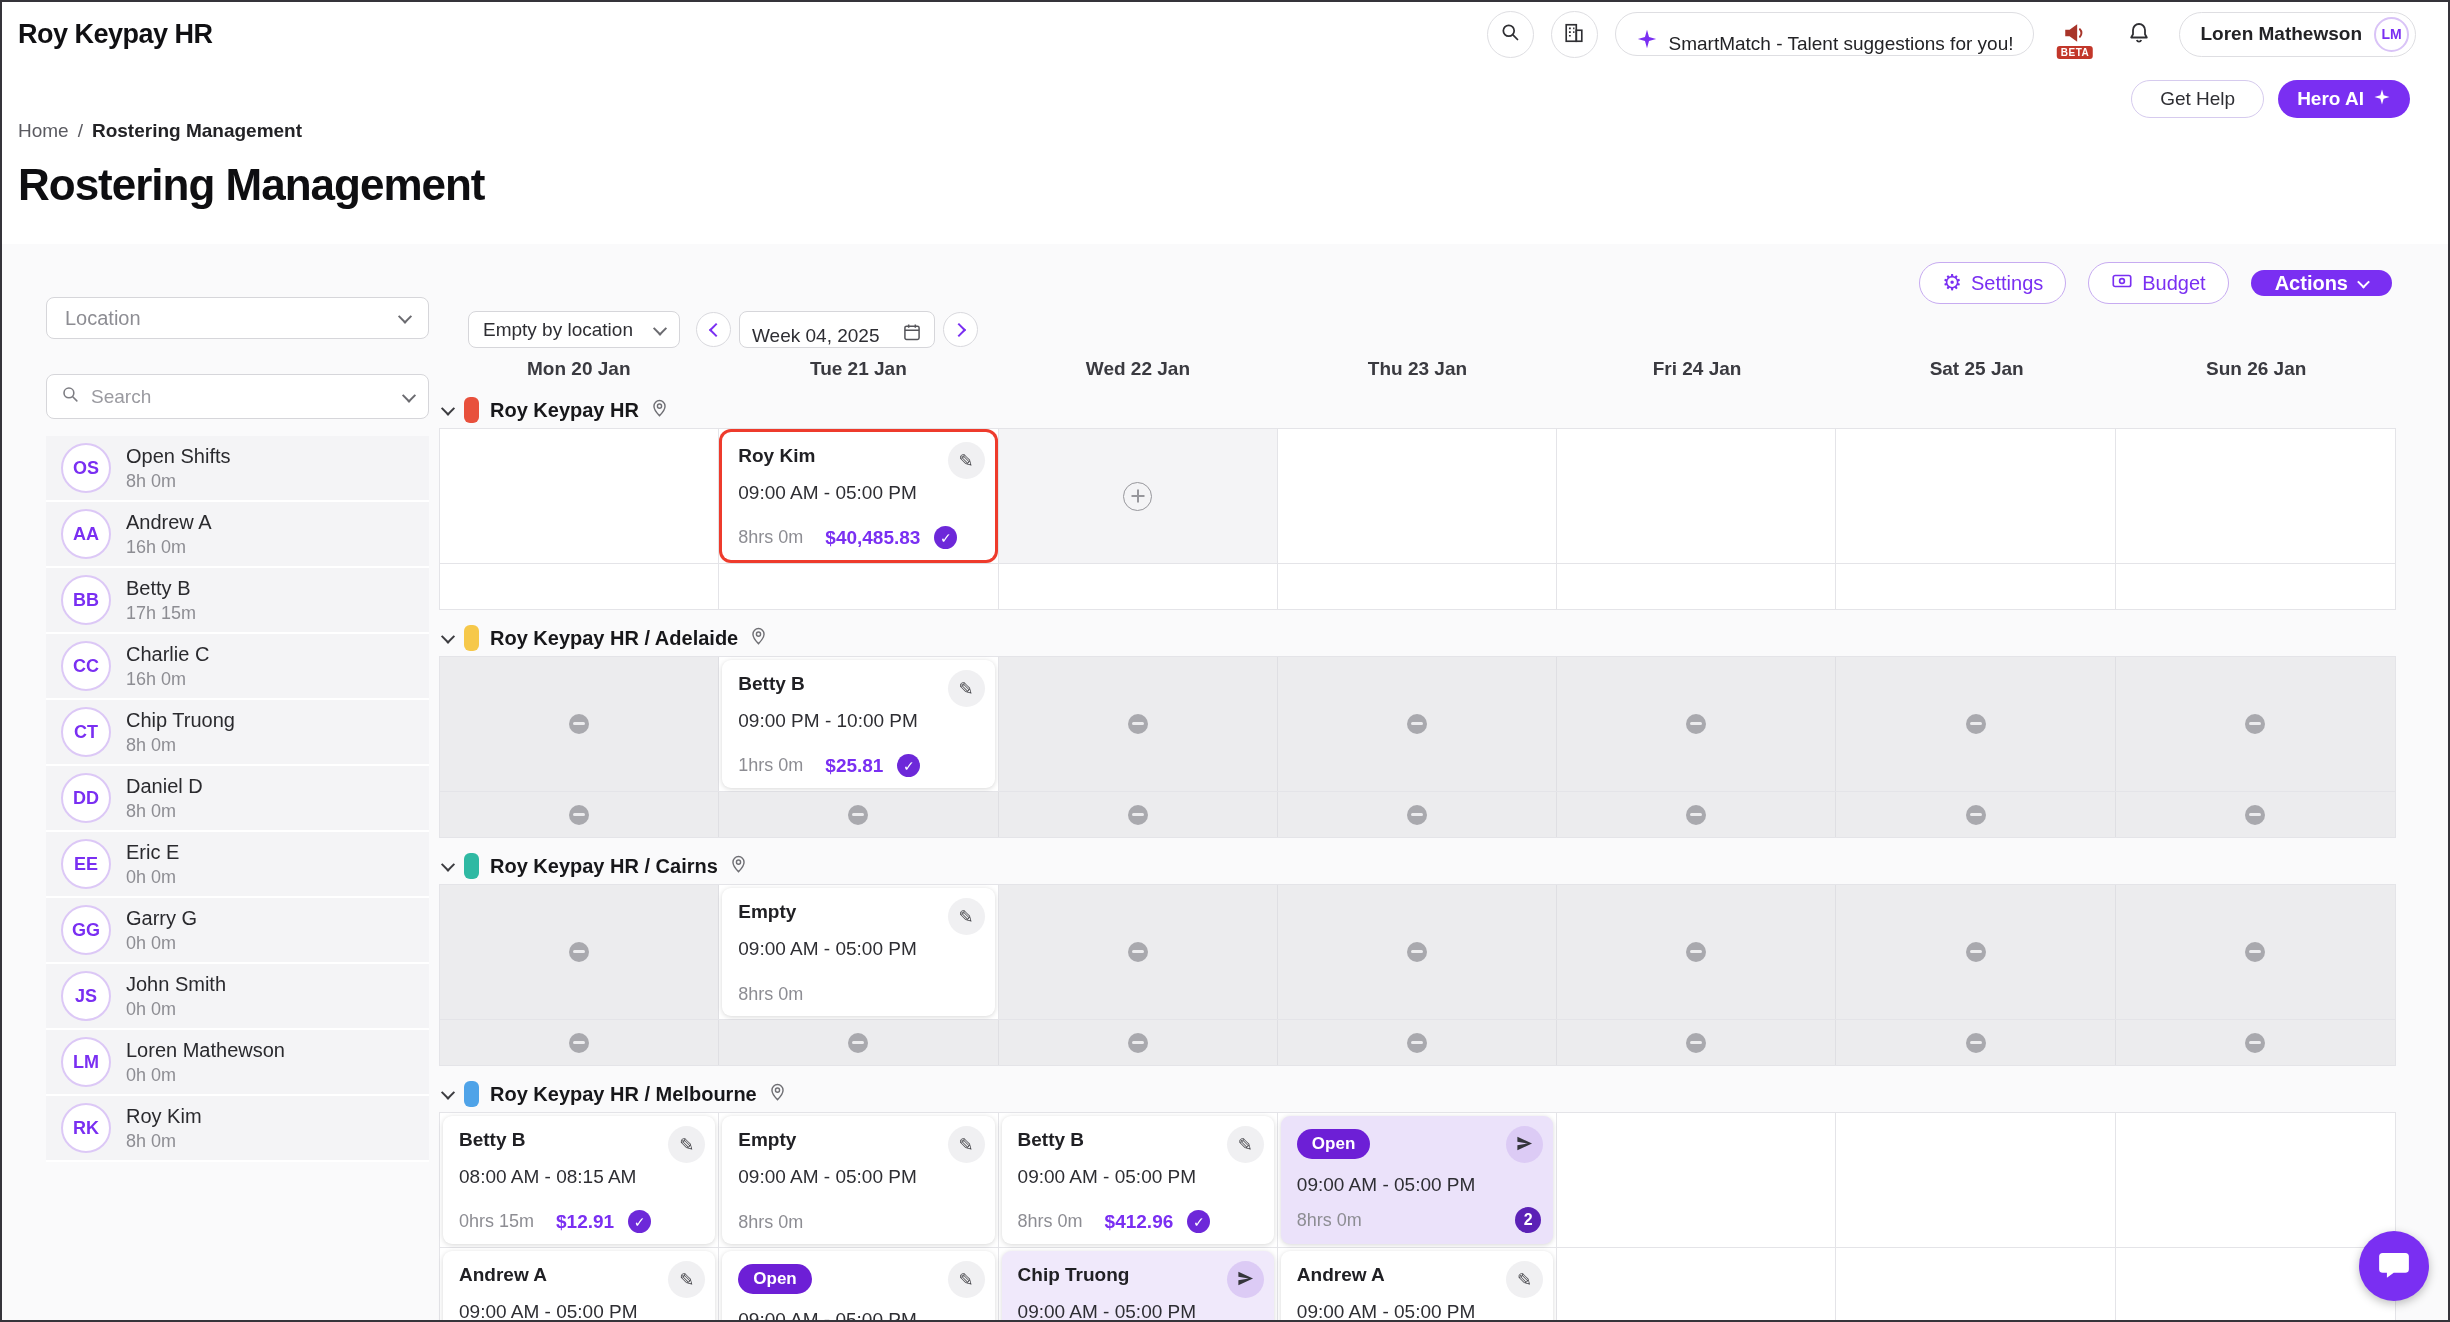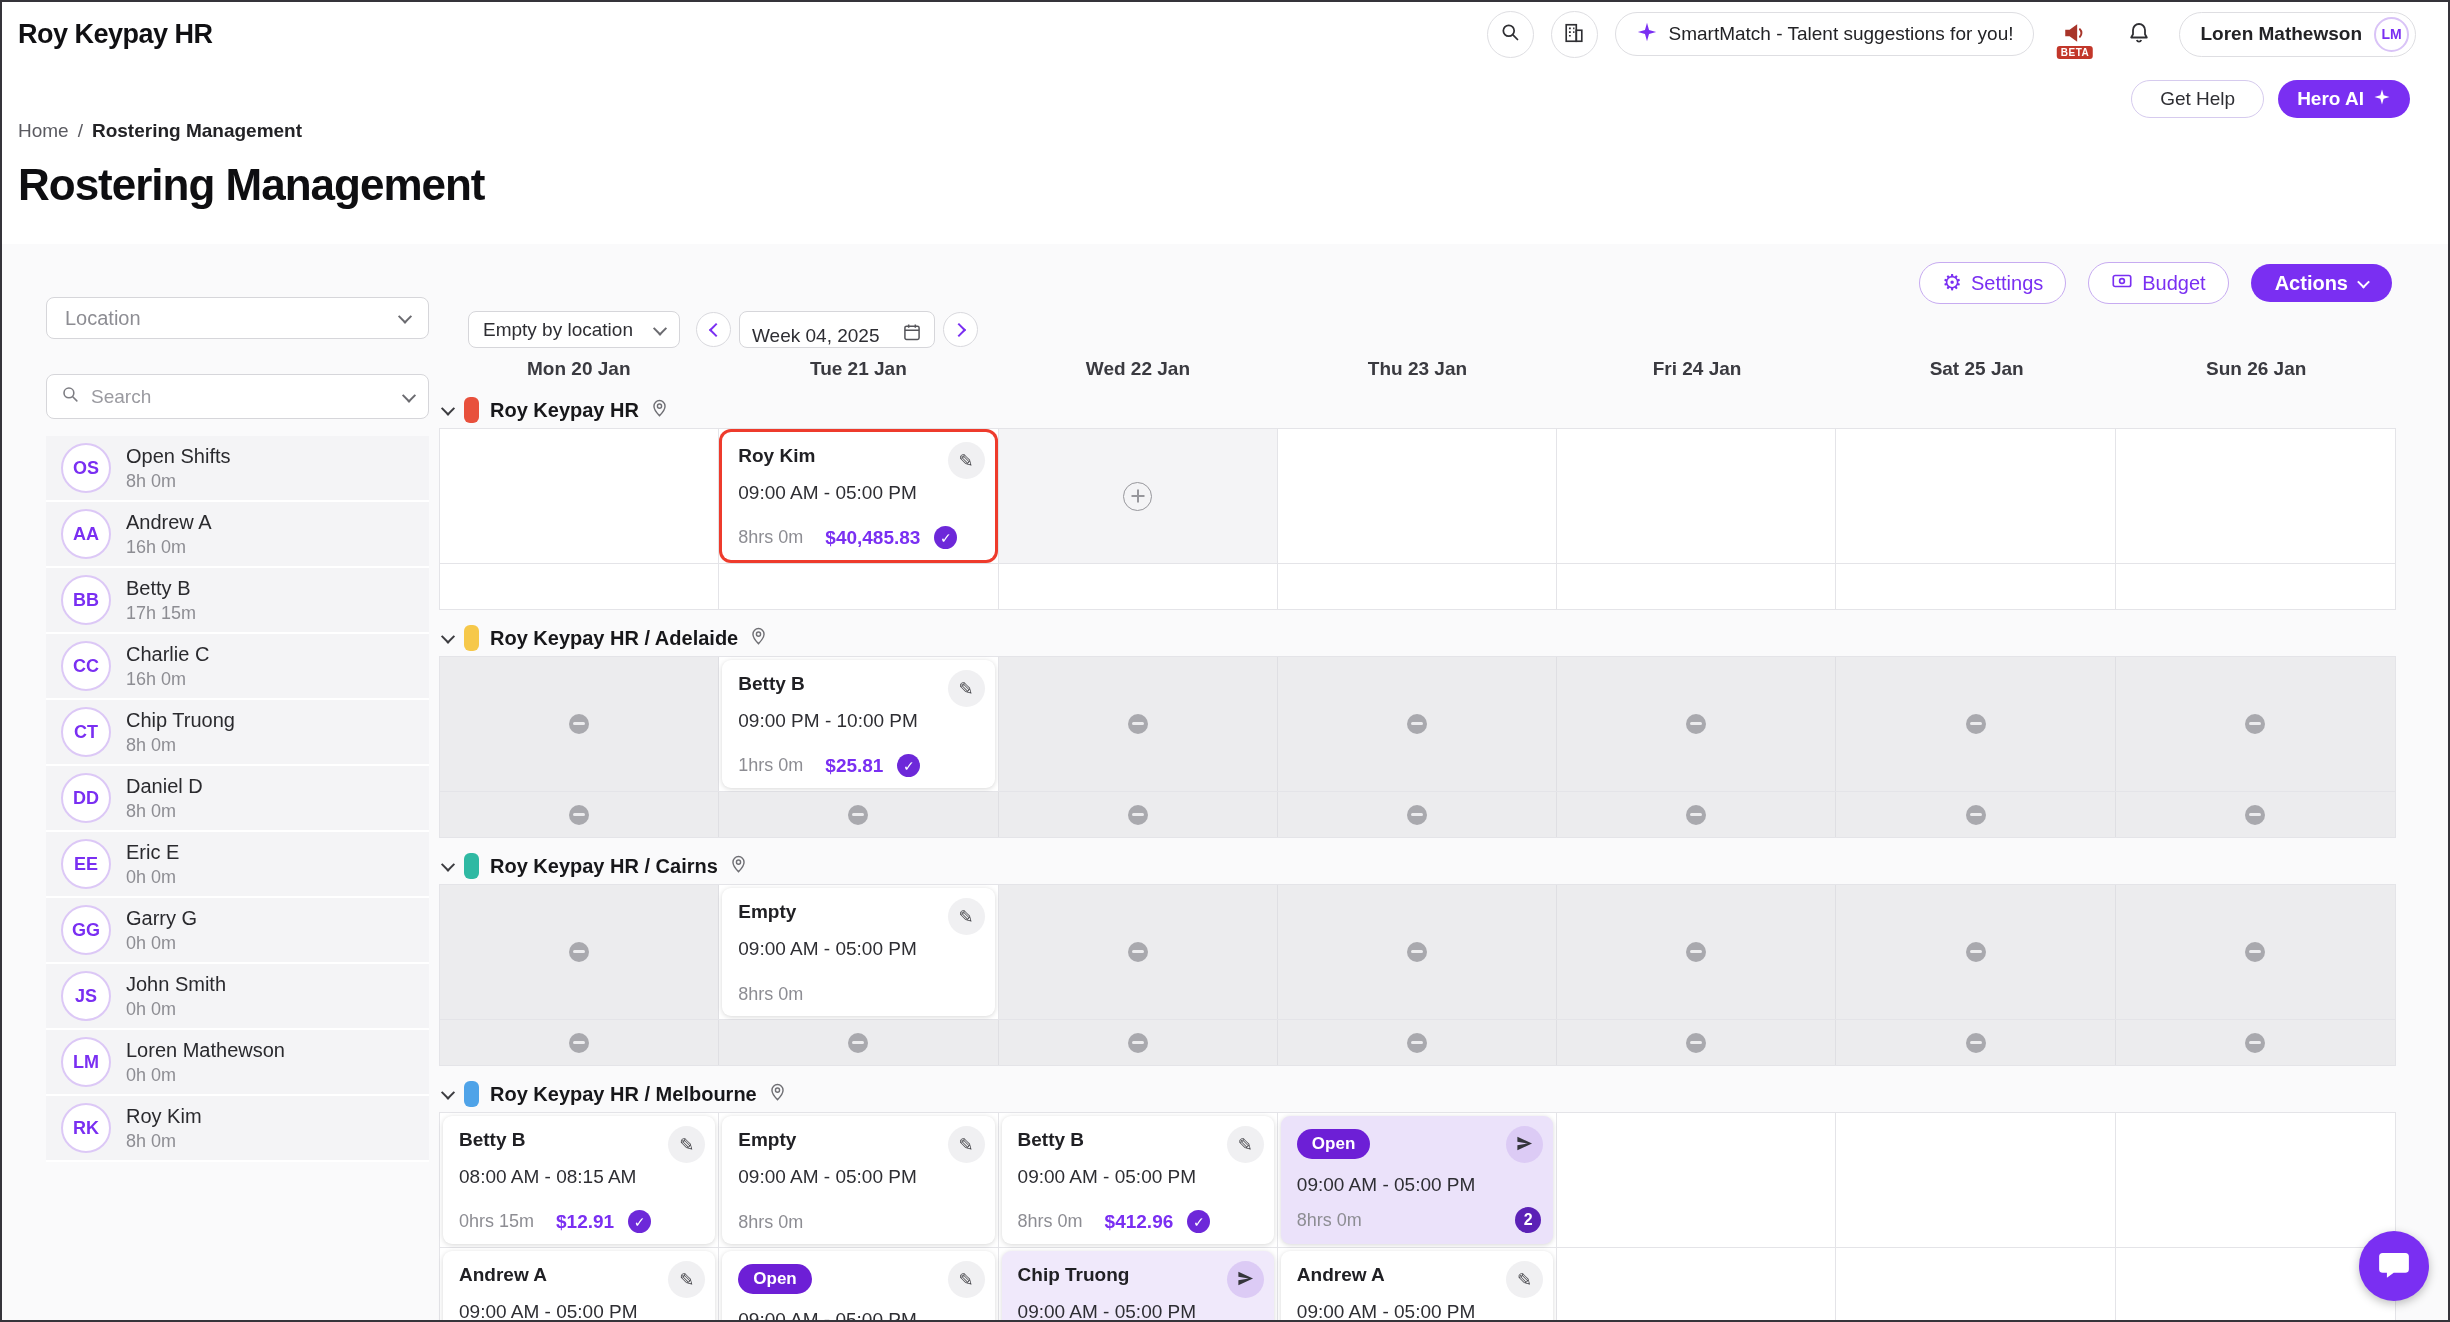"SmartMatch - Talent suggestions for" .pill-btn { align-items: center -> flex-end }
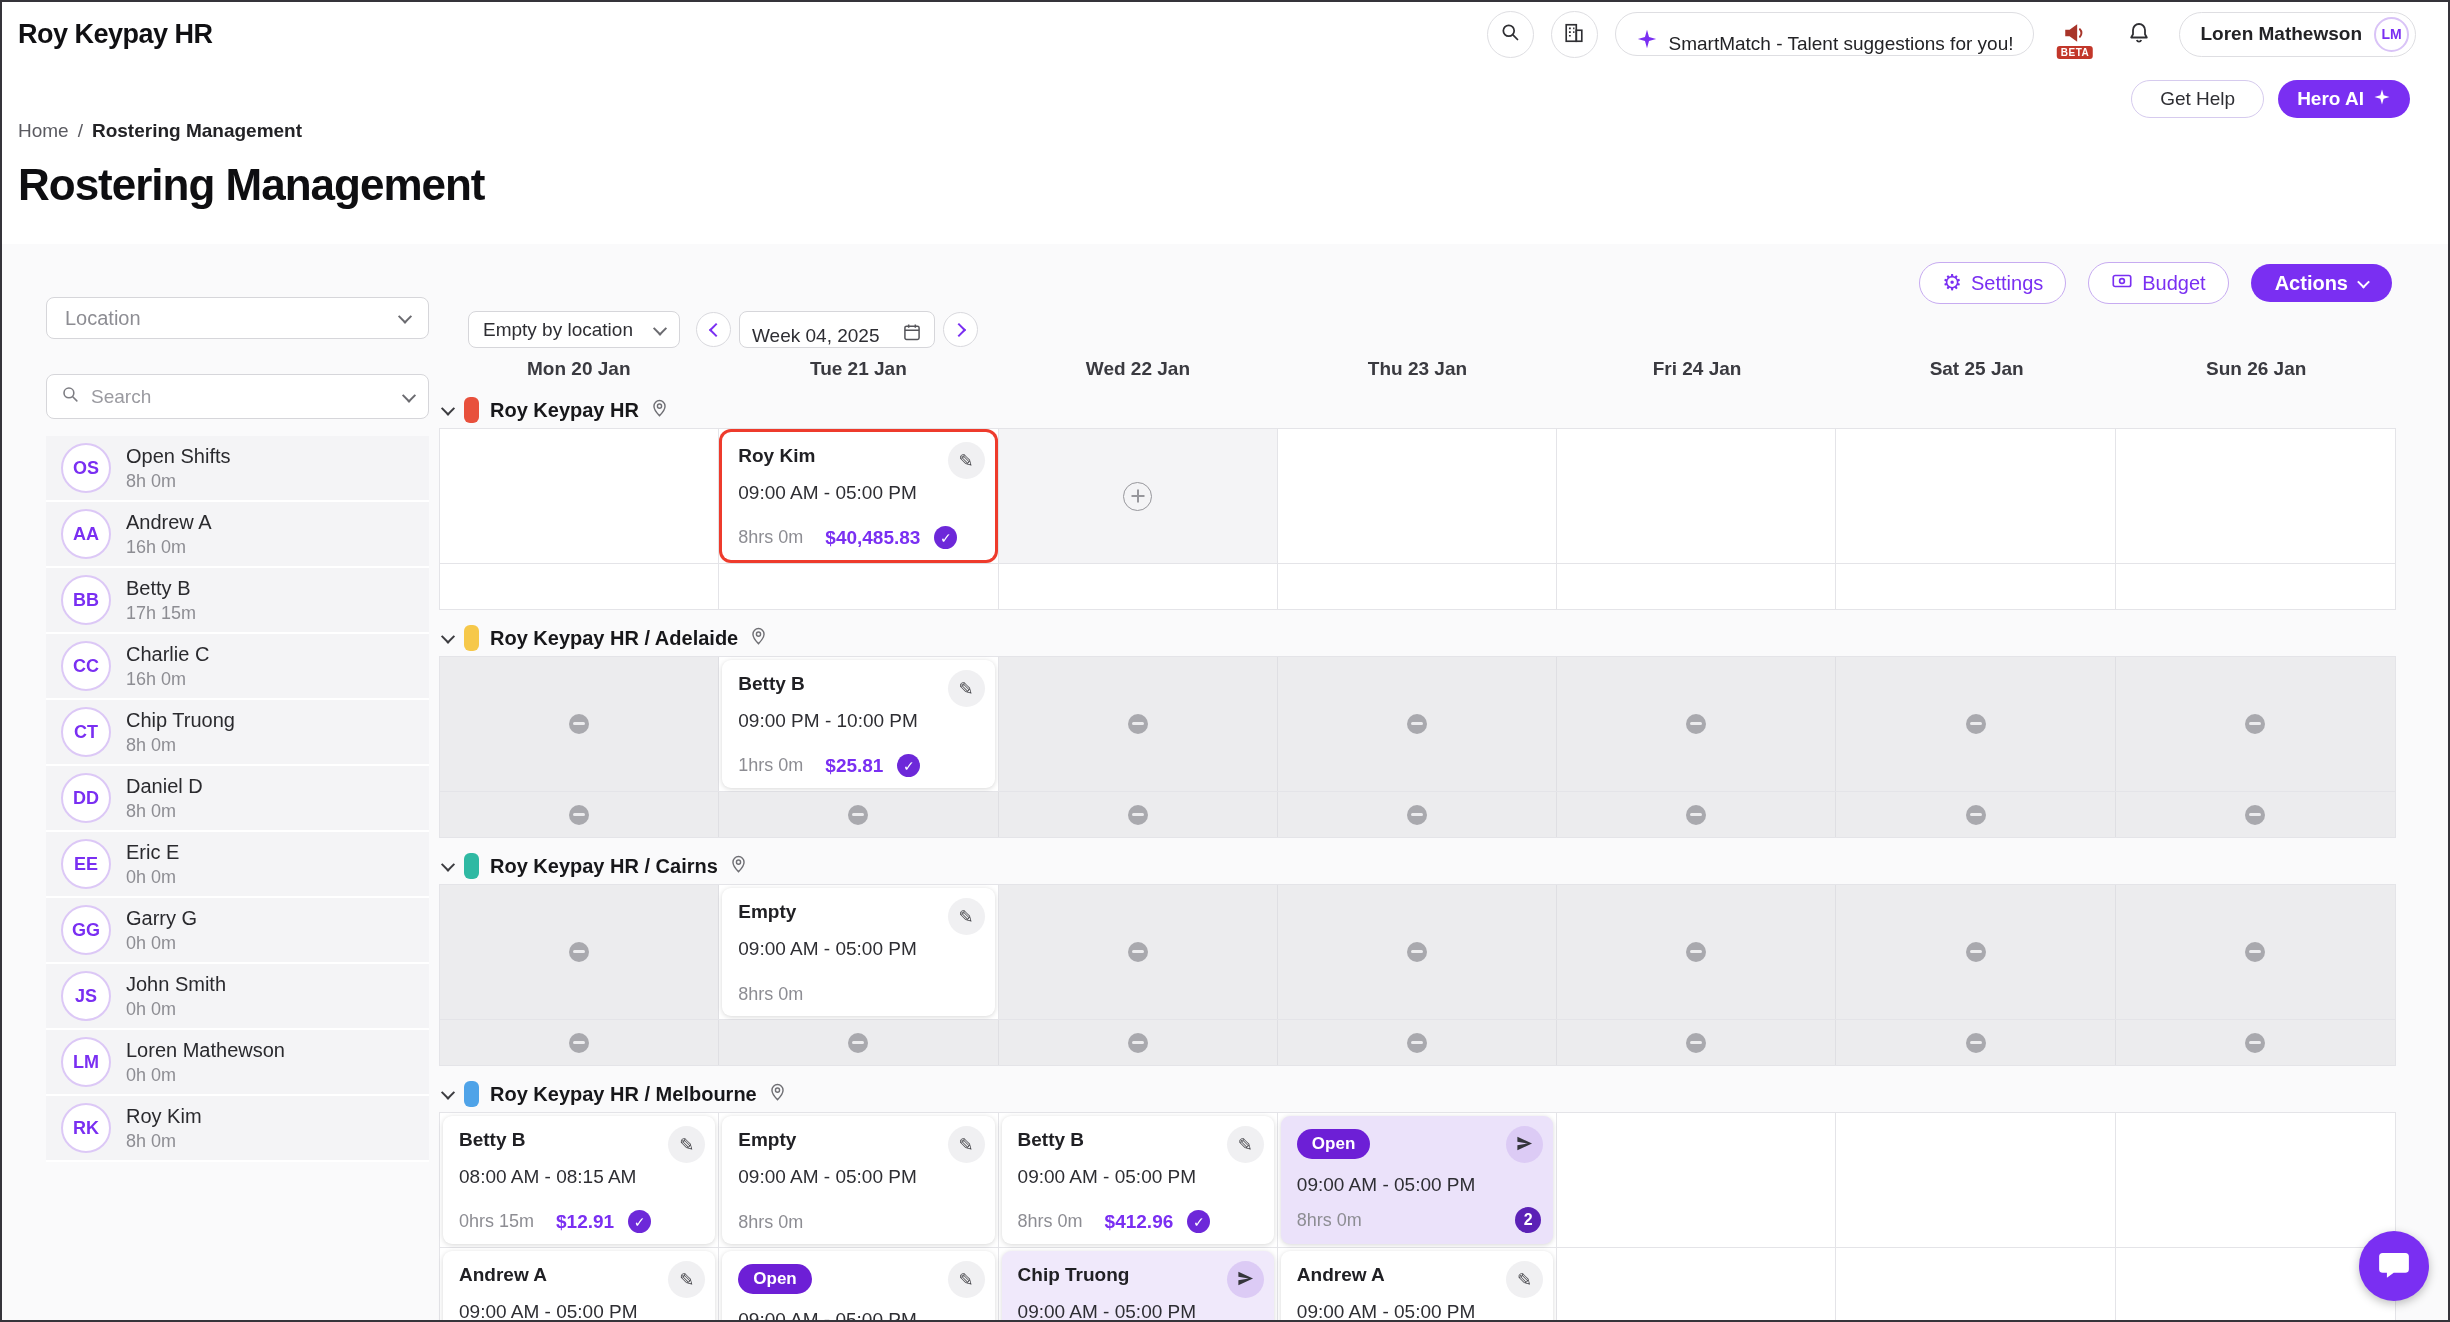"Actions" .btn-primary { height: 38px -> 26px }
